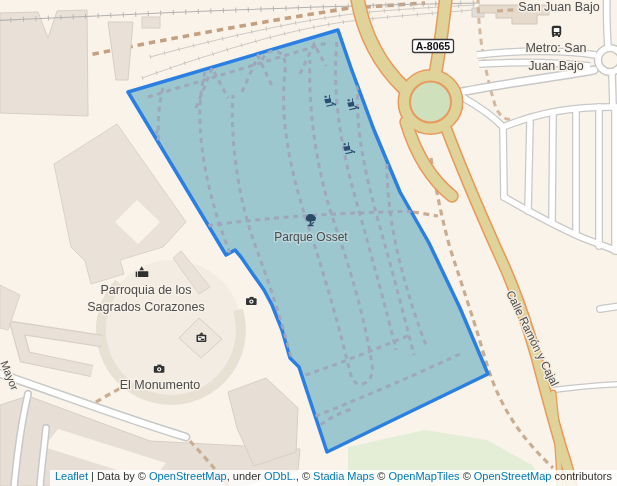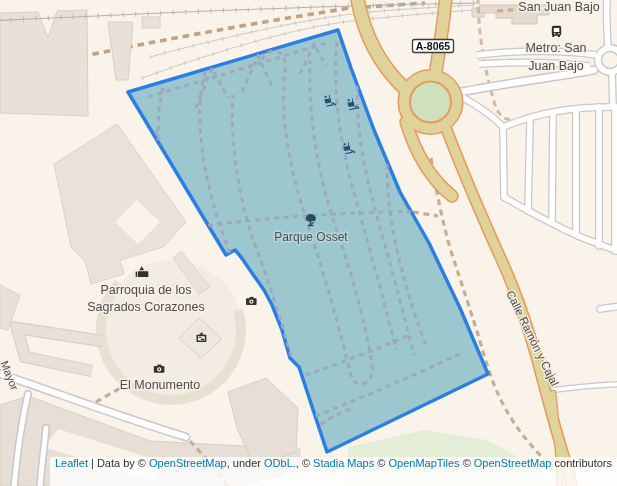"Leaflet | Data by ©" #attrib { height: 29px -> 16px }
